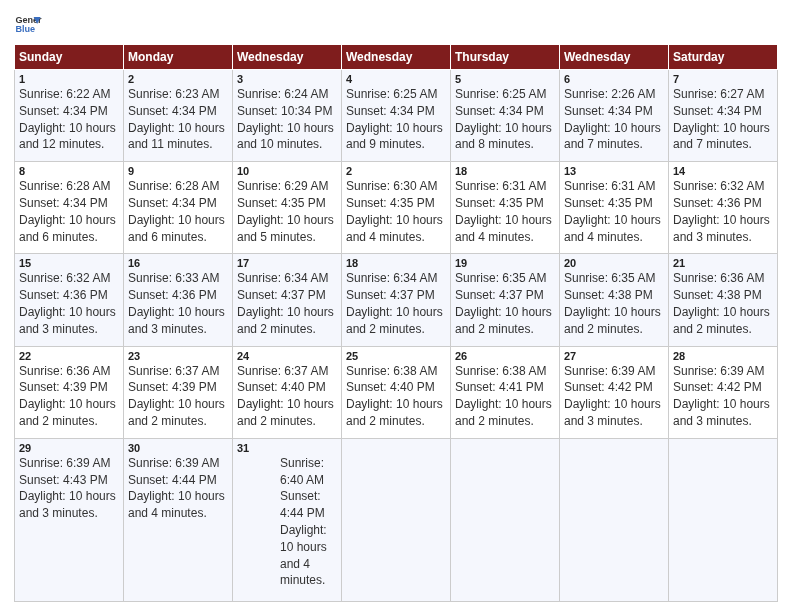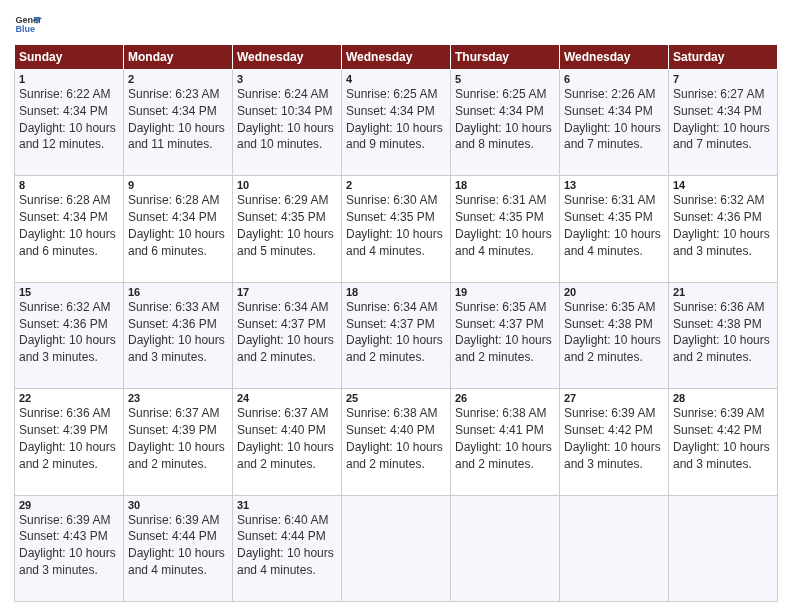"Sunrise: 6:40 AM" div.day-info { margin-left: none -> 43px }
